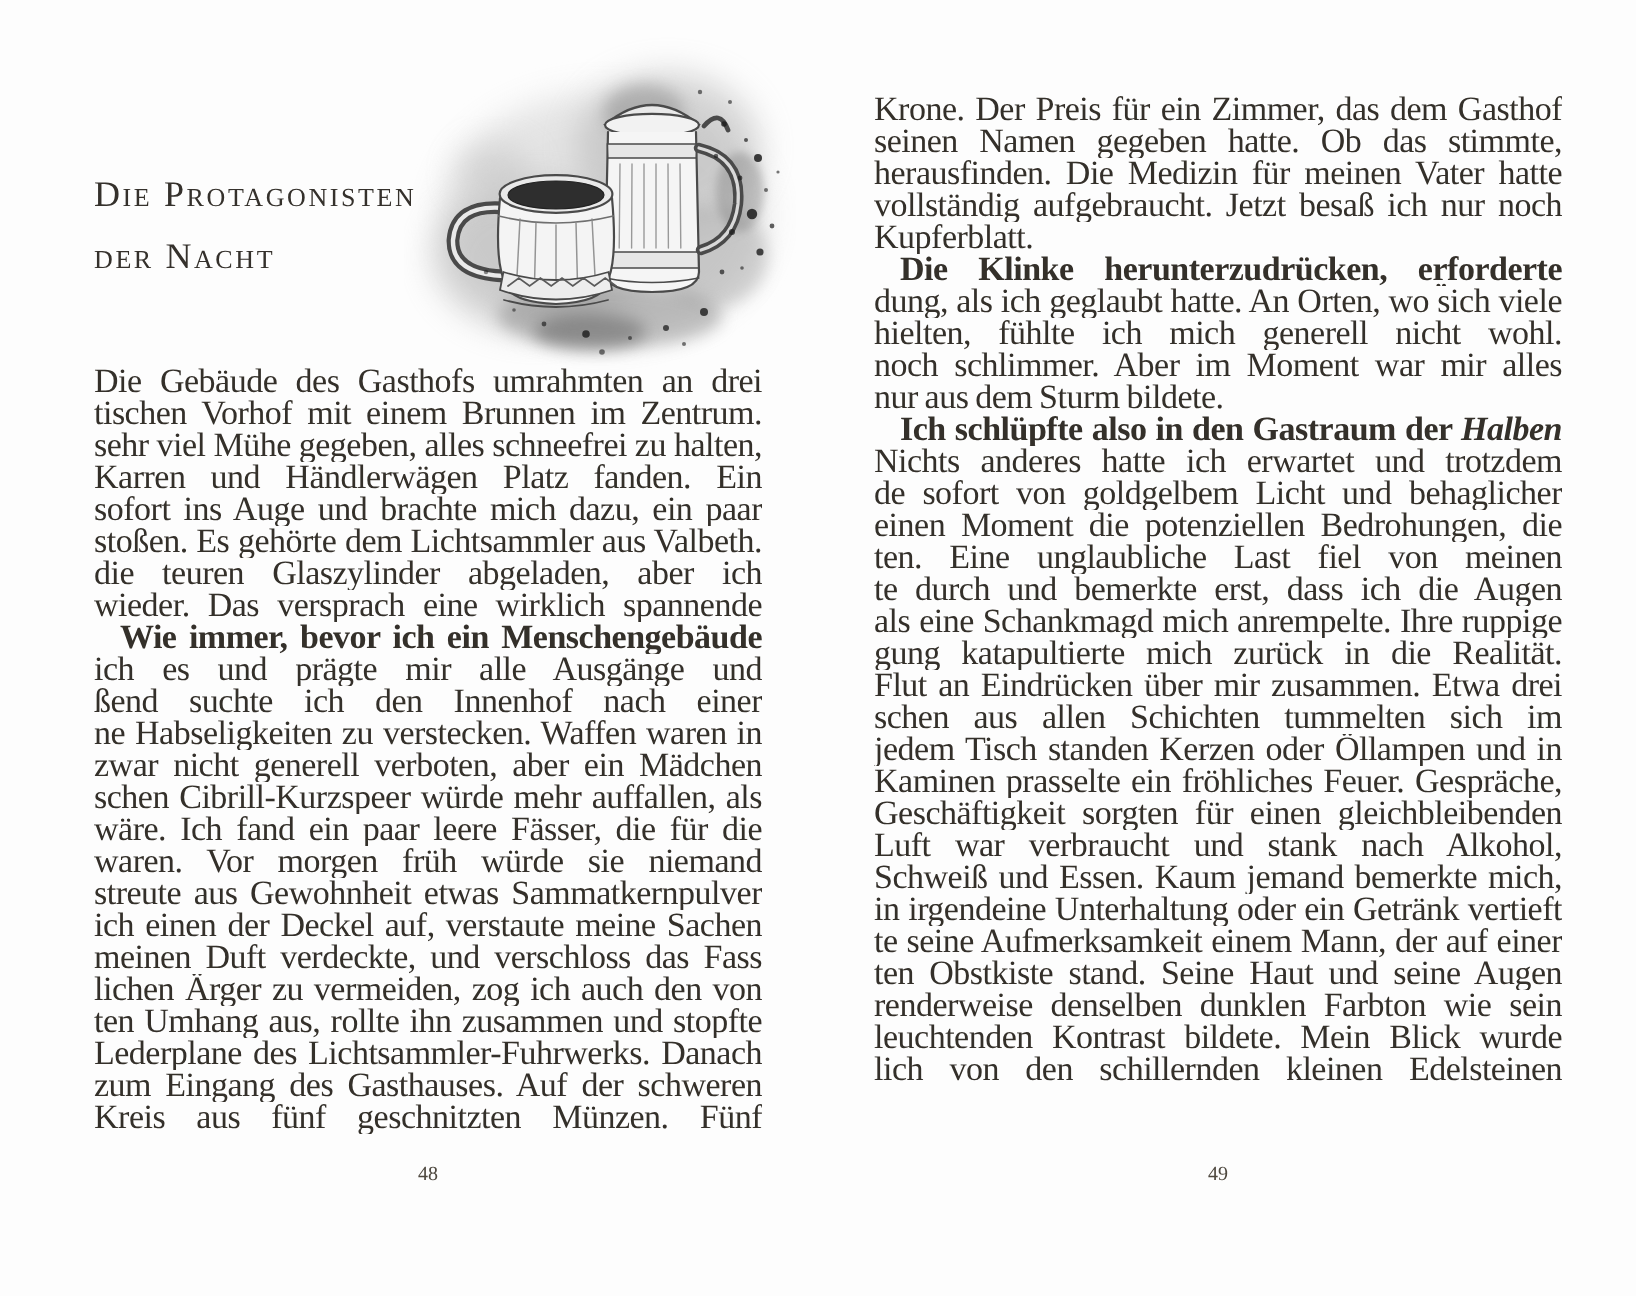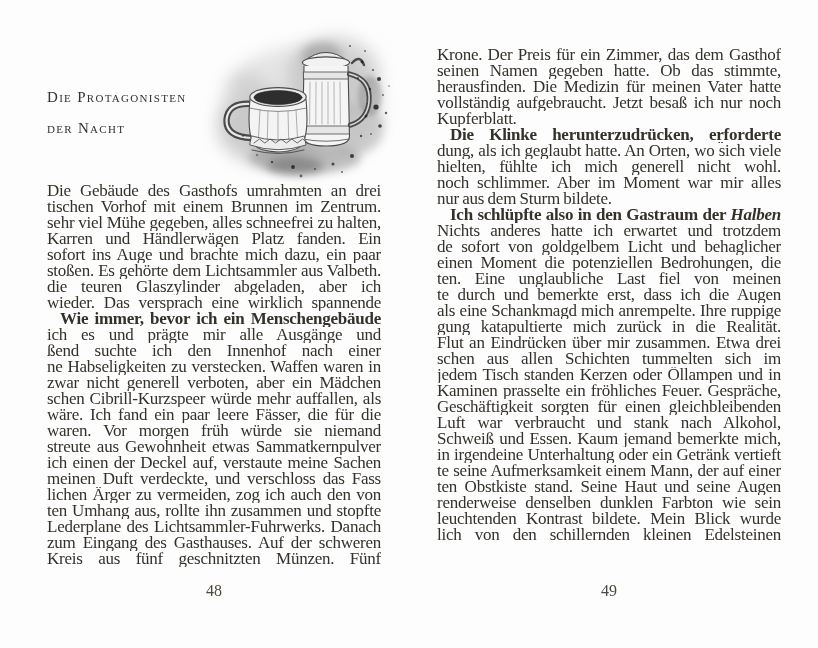"Die Protagonisten" .chapter-heading { font-size: 15px -> 18px }
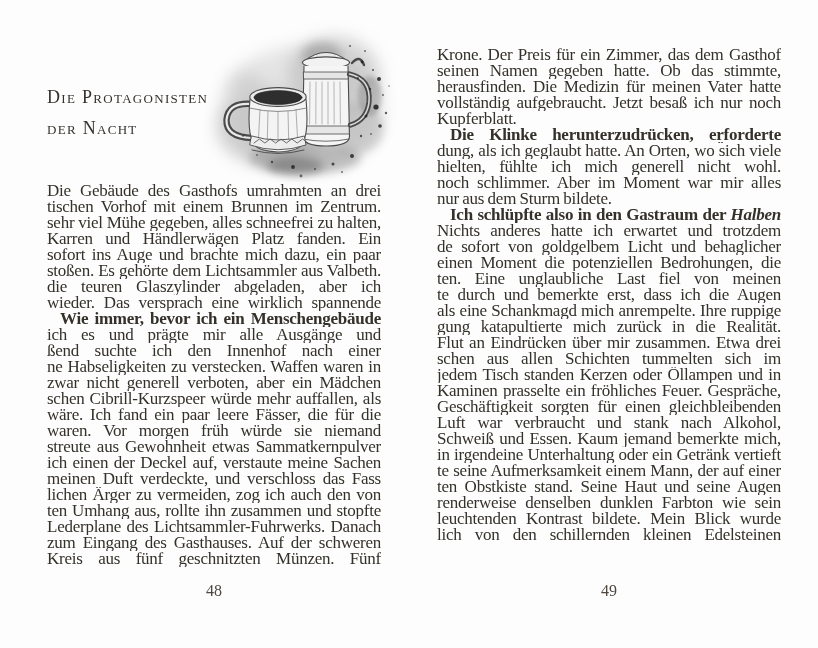"48" .pagenum { font-size: 16px -> 10px }
